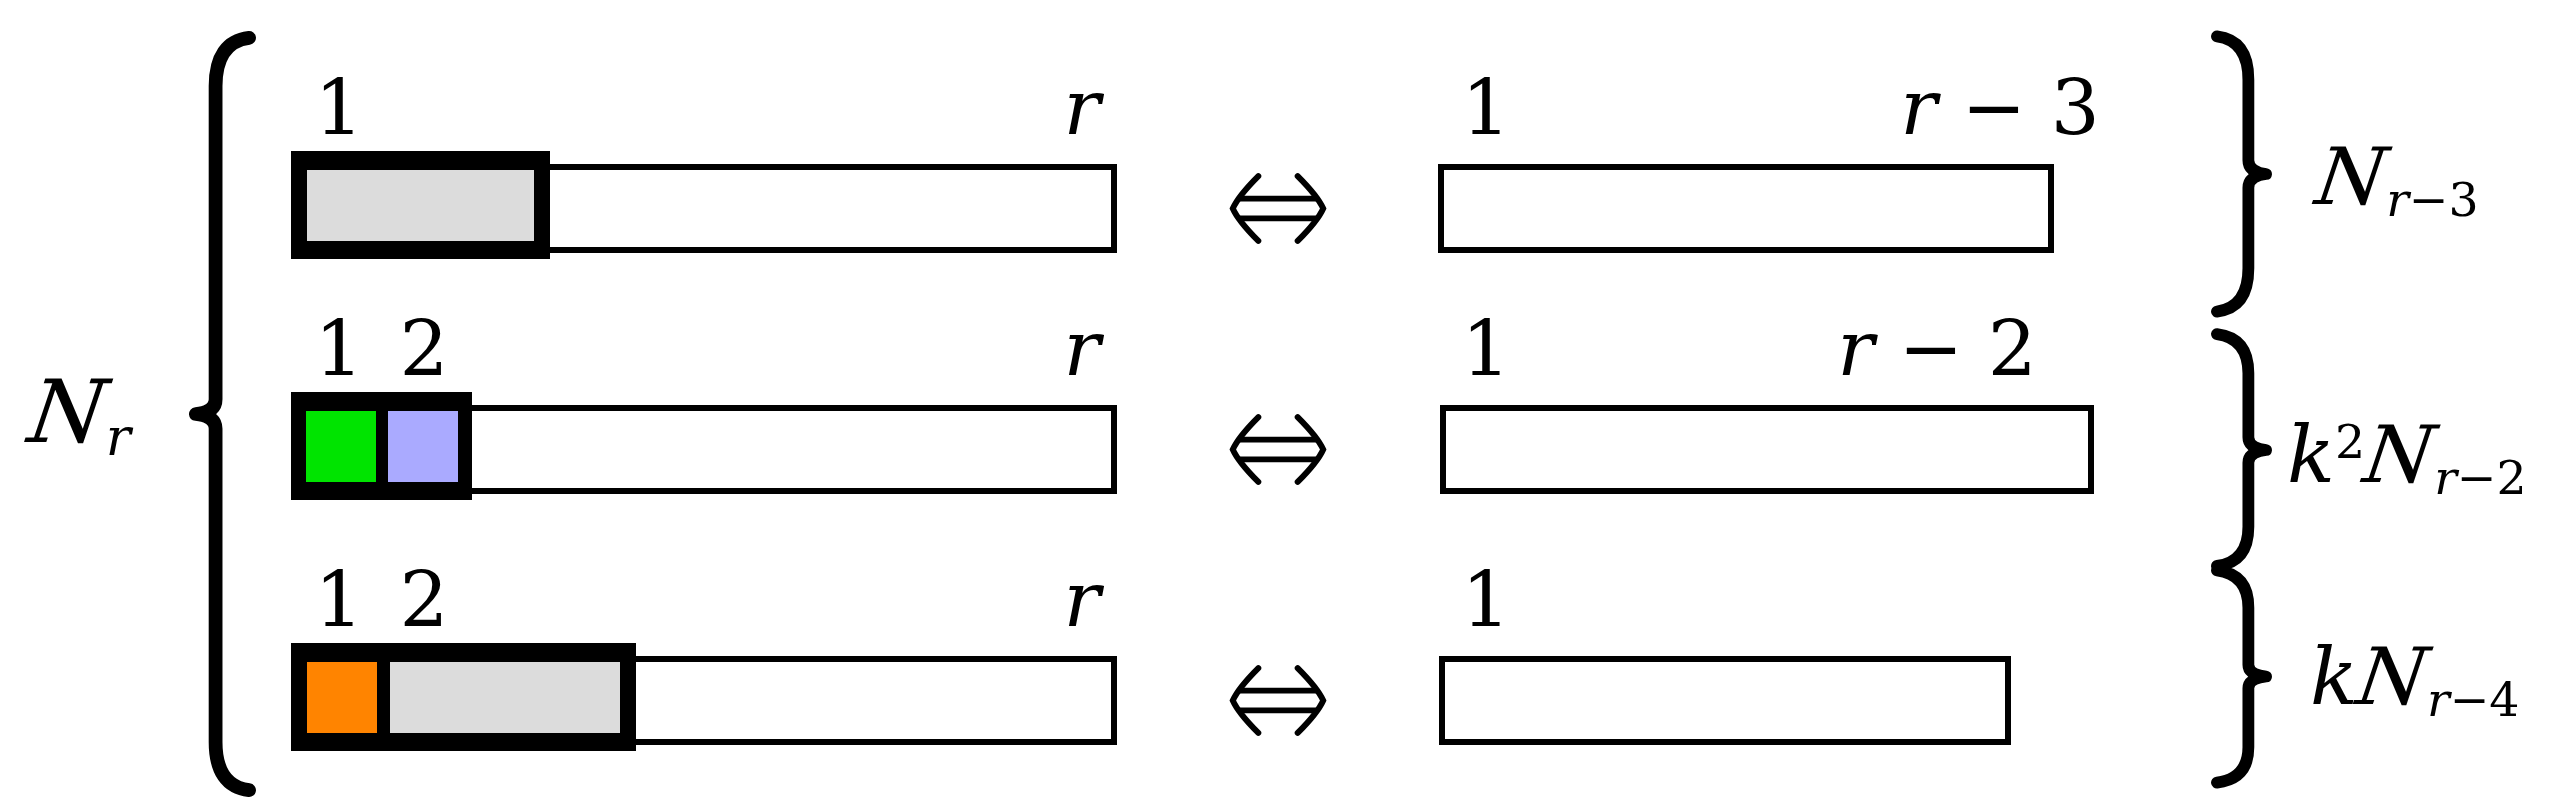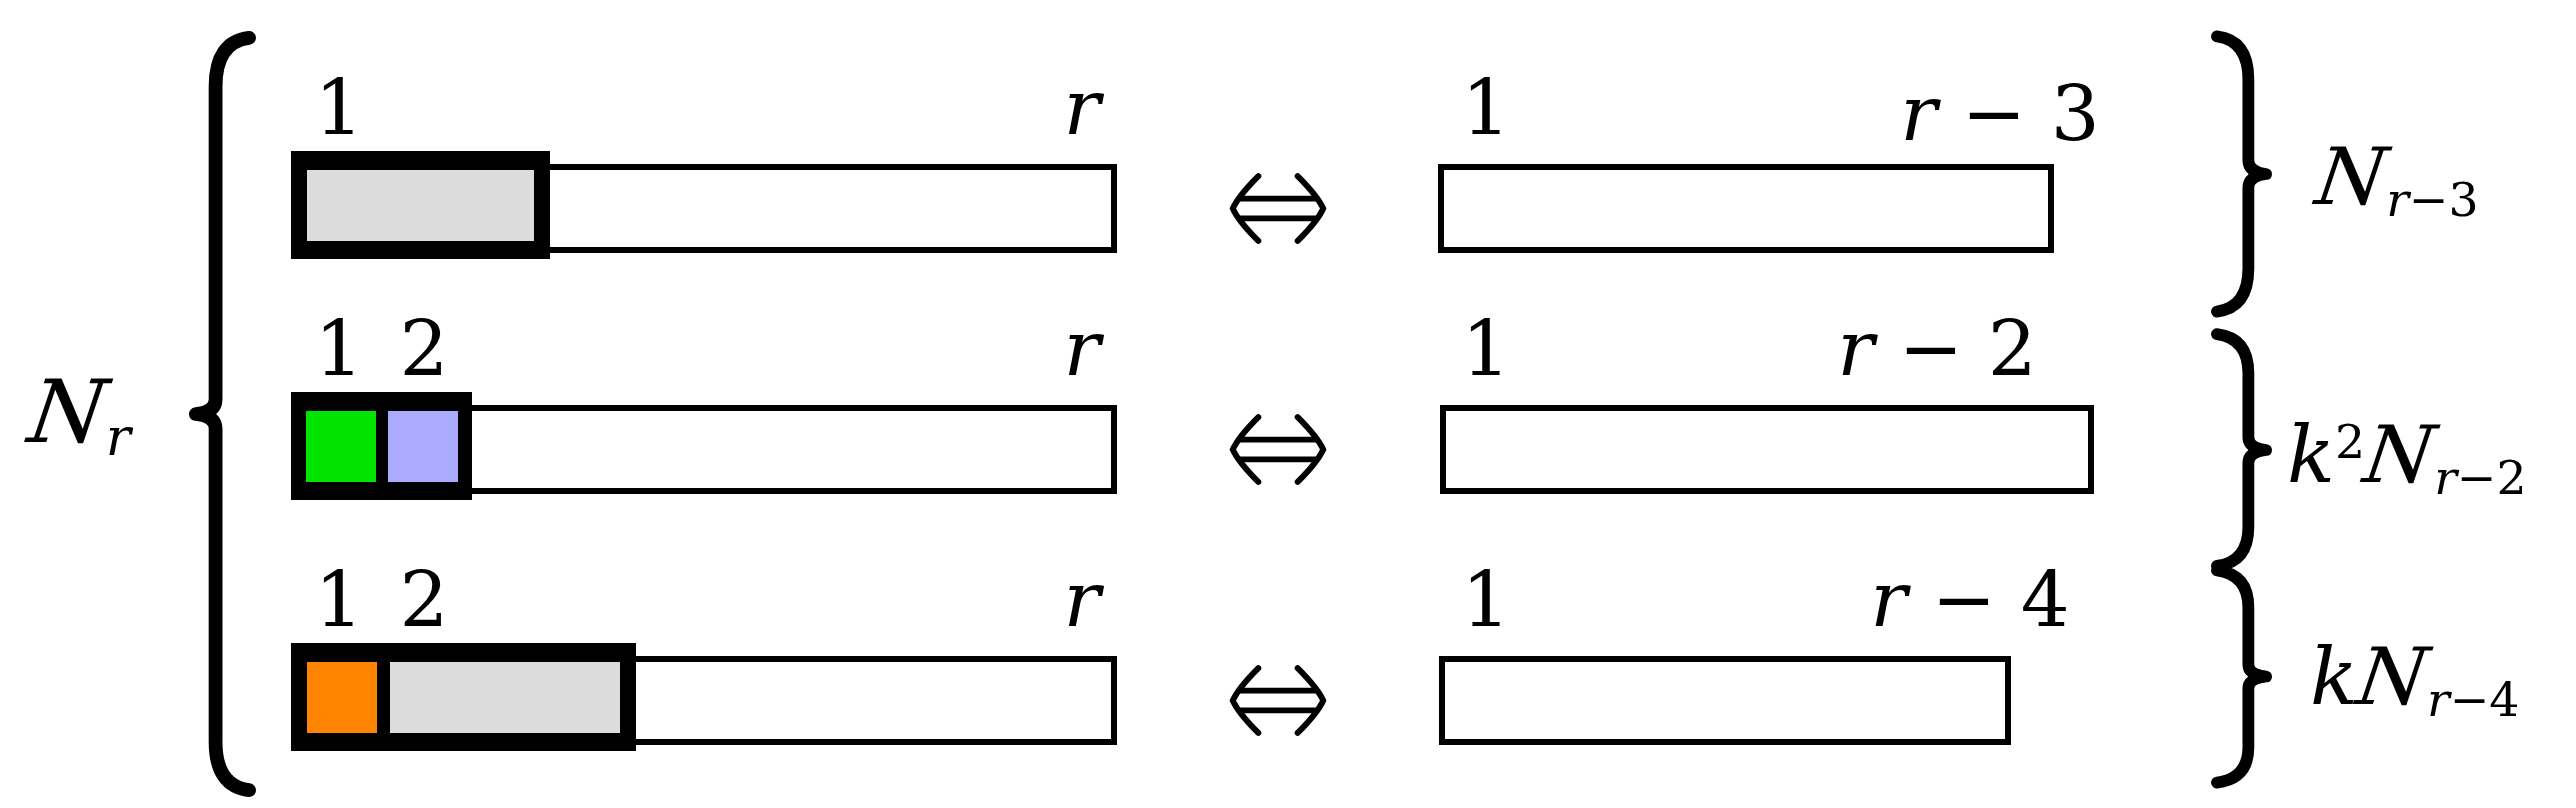"r − 3" div.lbl { margin-top: 6px -> none }
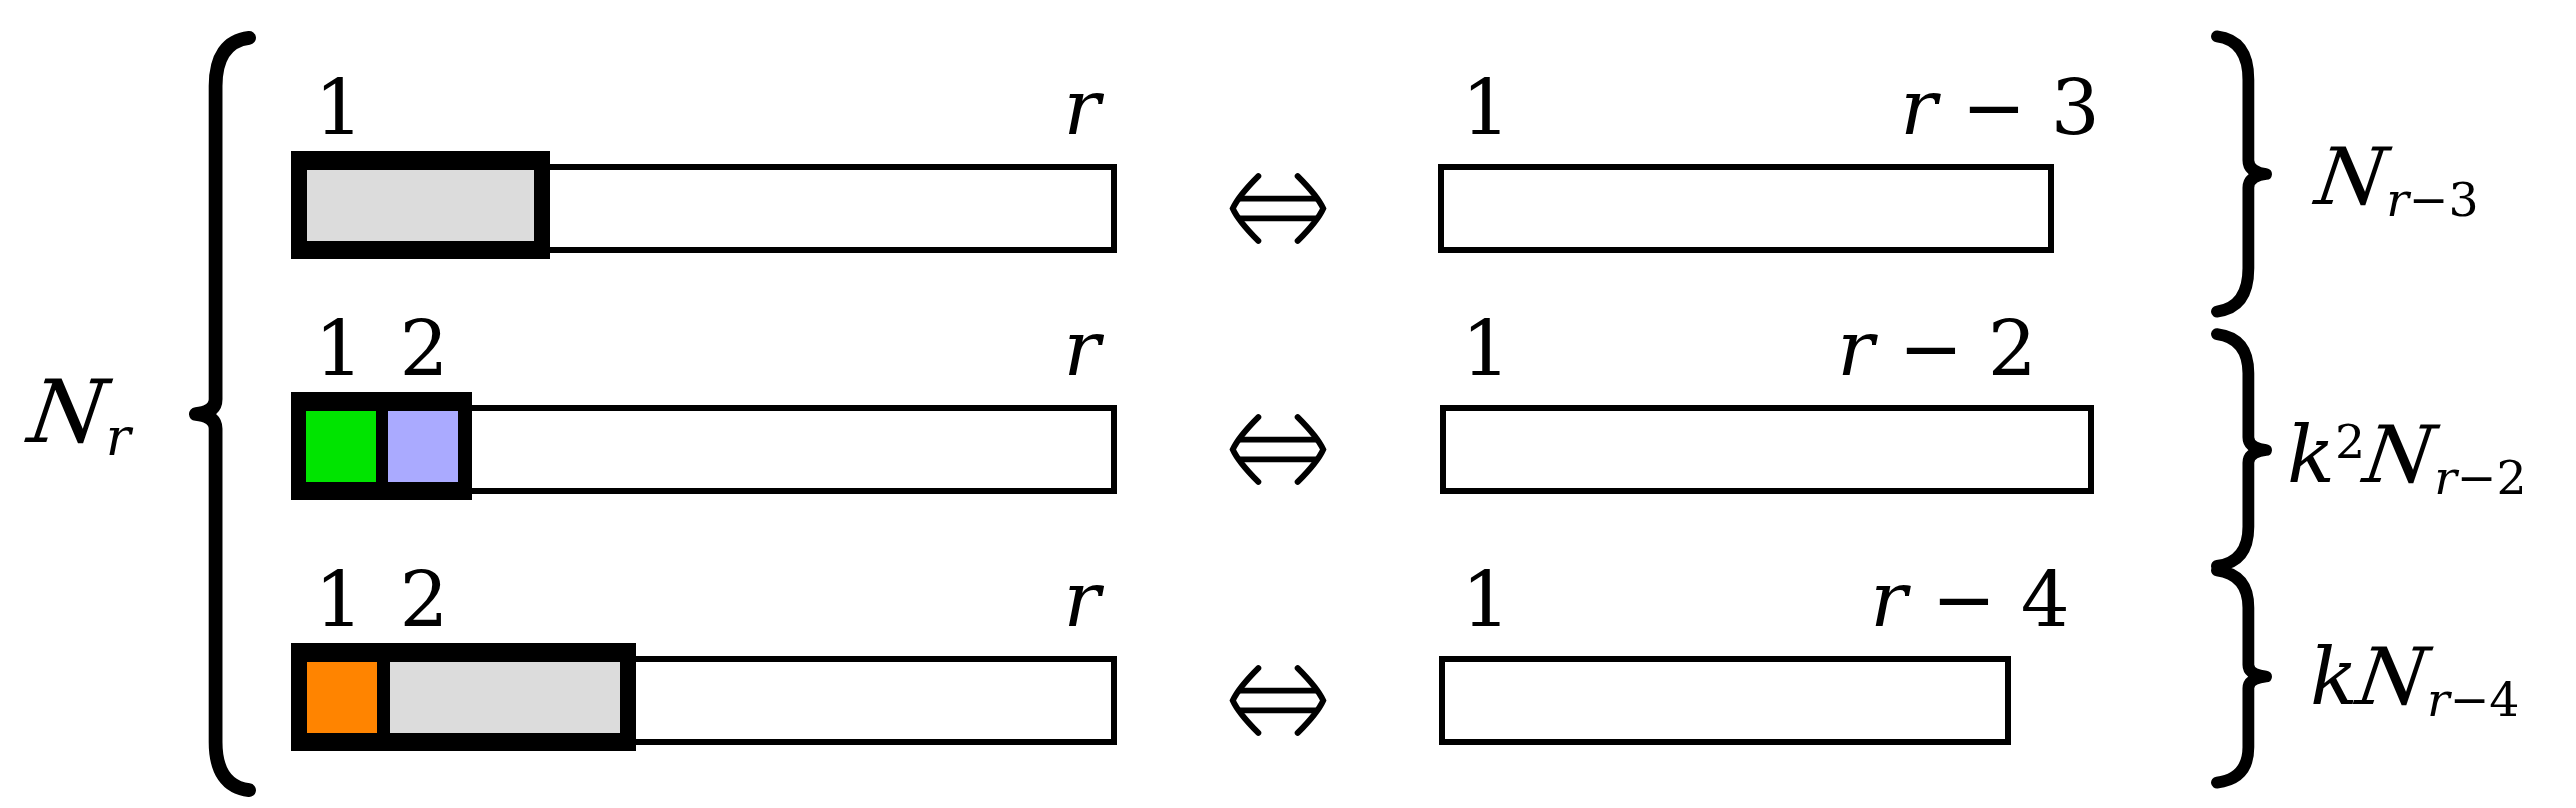"r − 4" div.lbl { html: <div><span>r</span><span> − 4</span></div> -> none }
